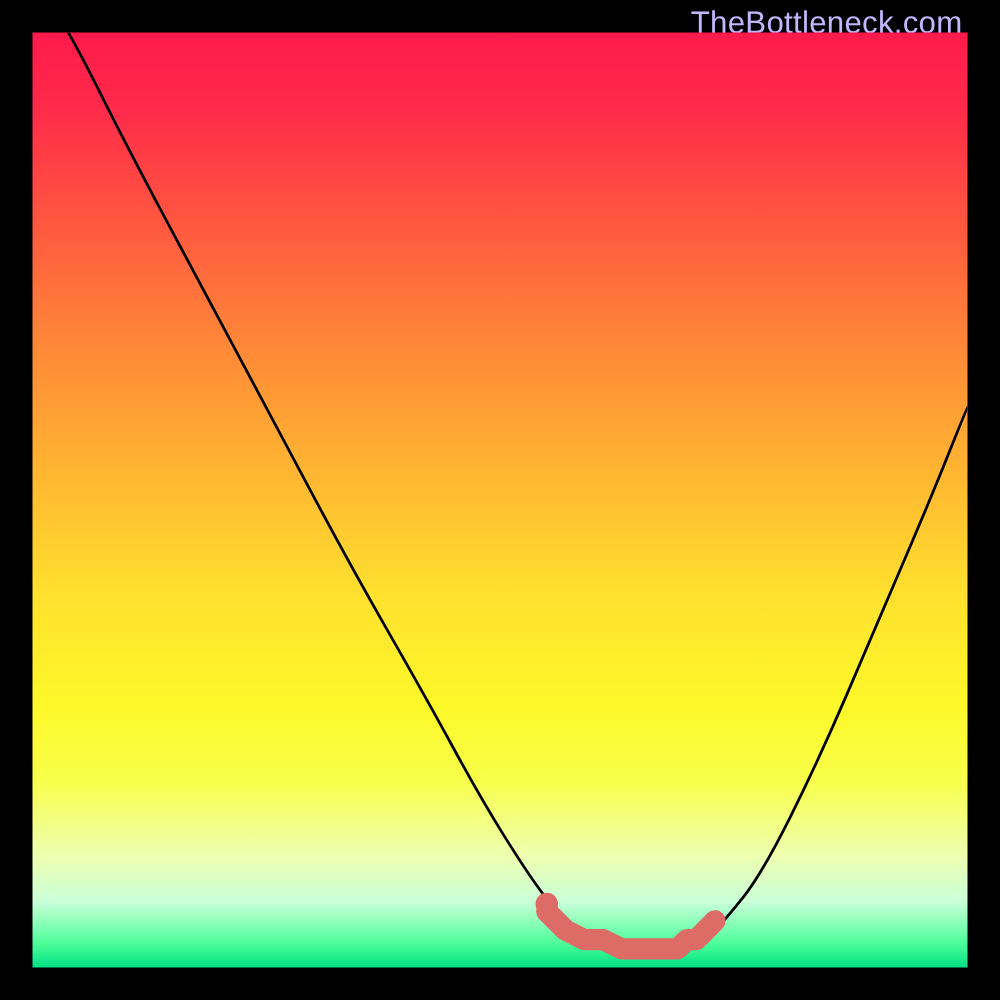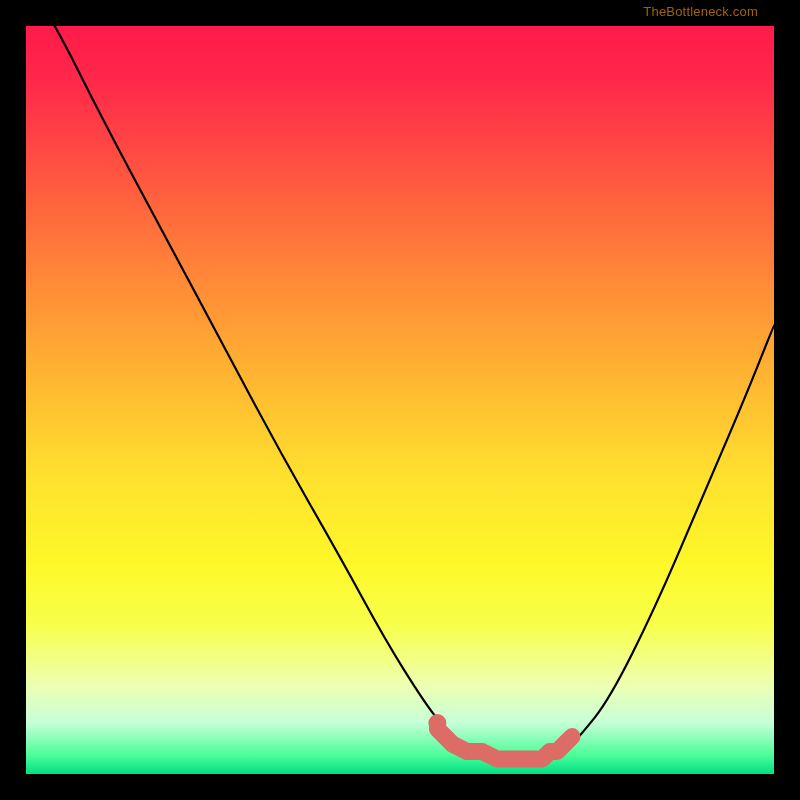"TheBottleneck.com" .watermark { color: #a16207 -> #c4b5fd; font-size: 13px -> 25px; right: 42px -> 30px }
